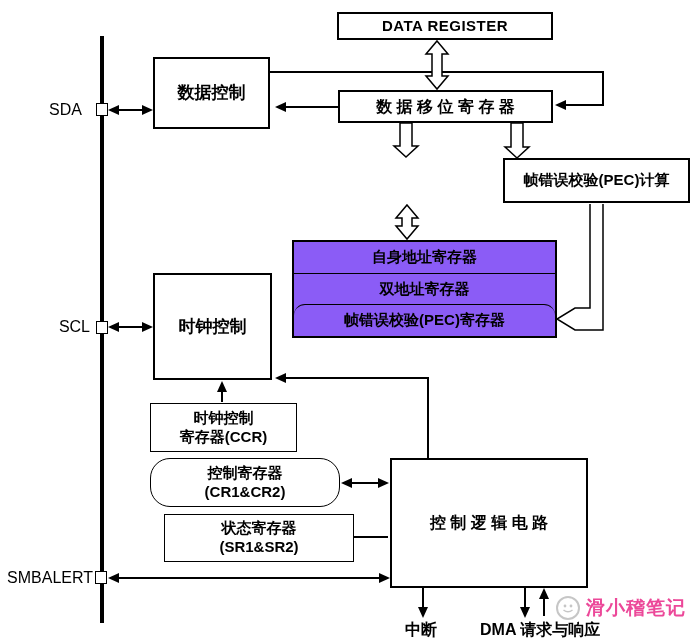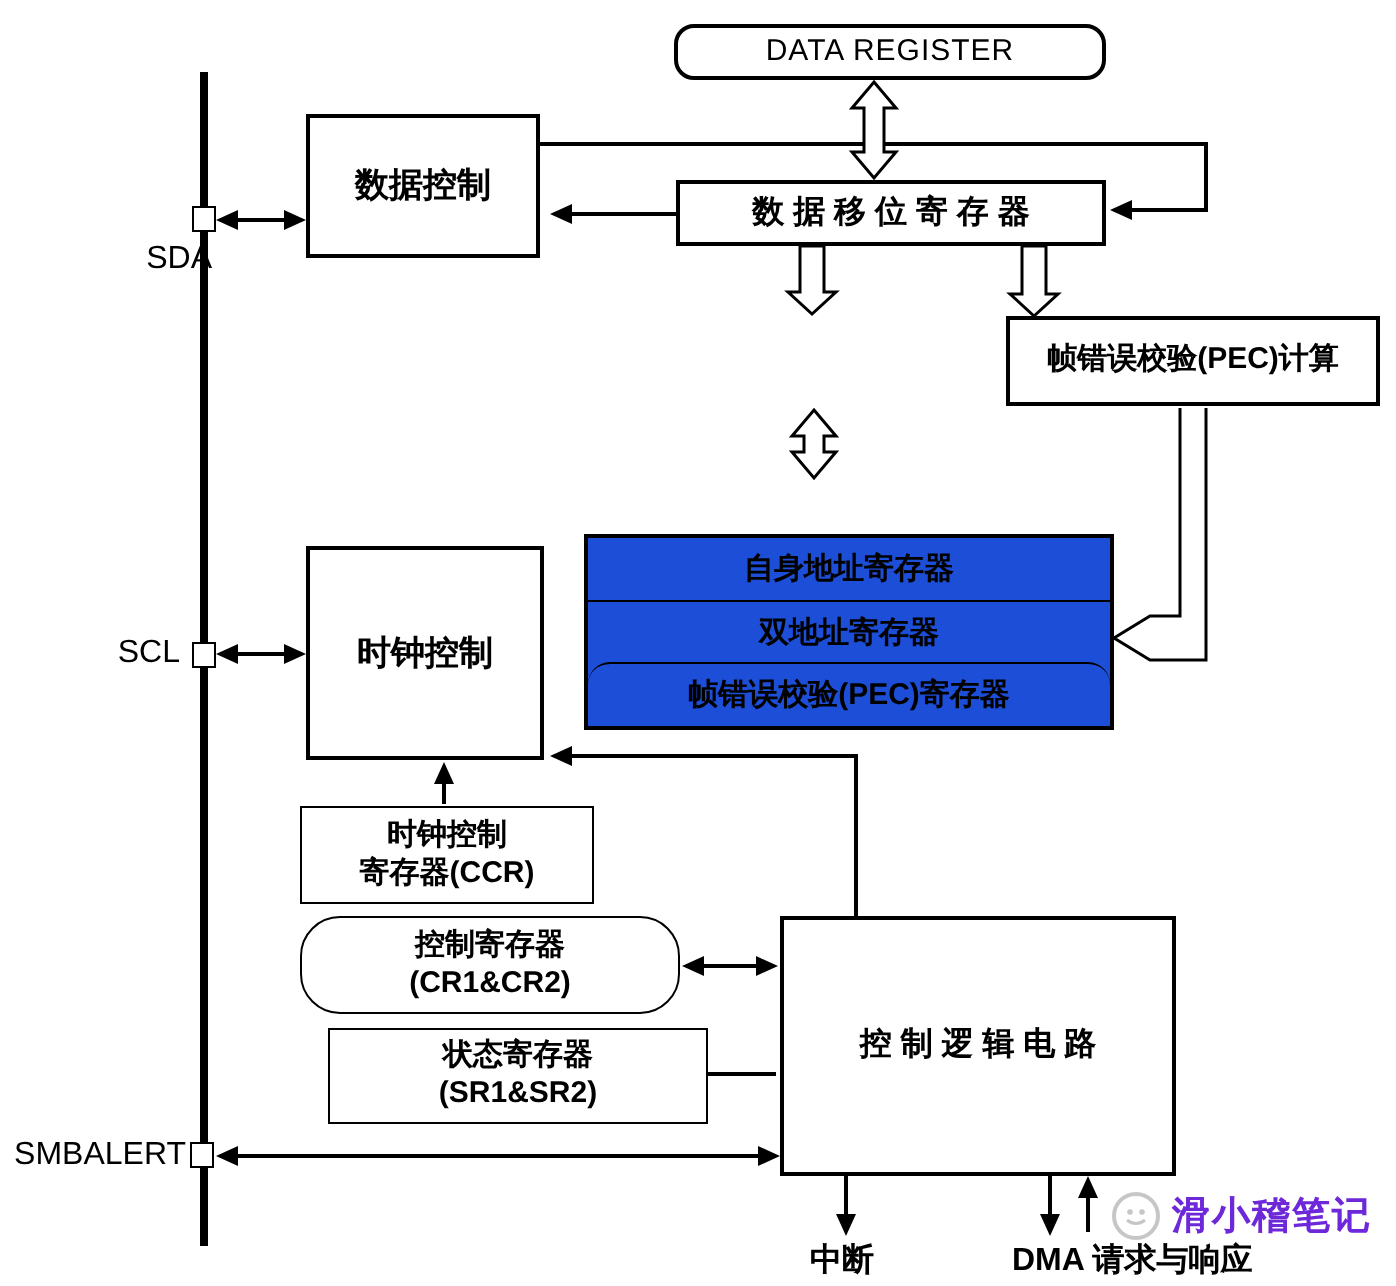"DATA REGISTER" div.box { border-radius: 10px -> none; font-weight: normal -> bold }
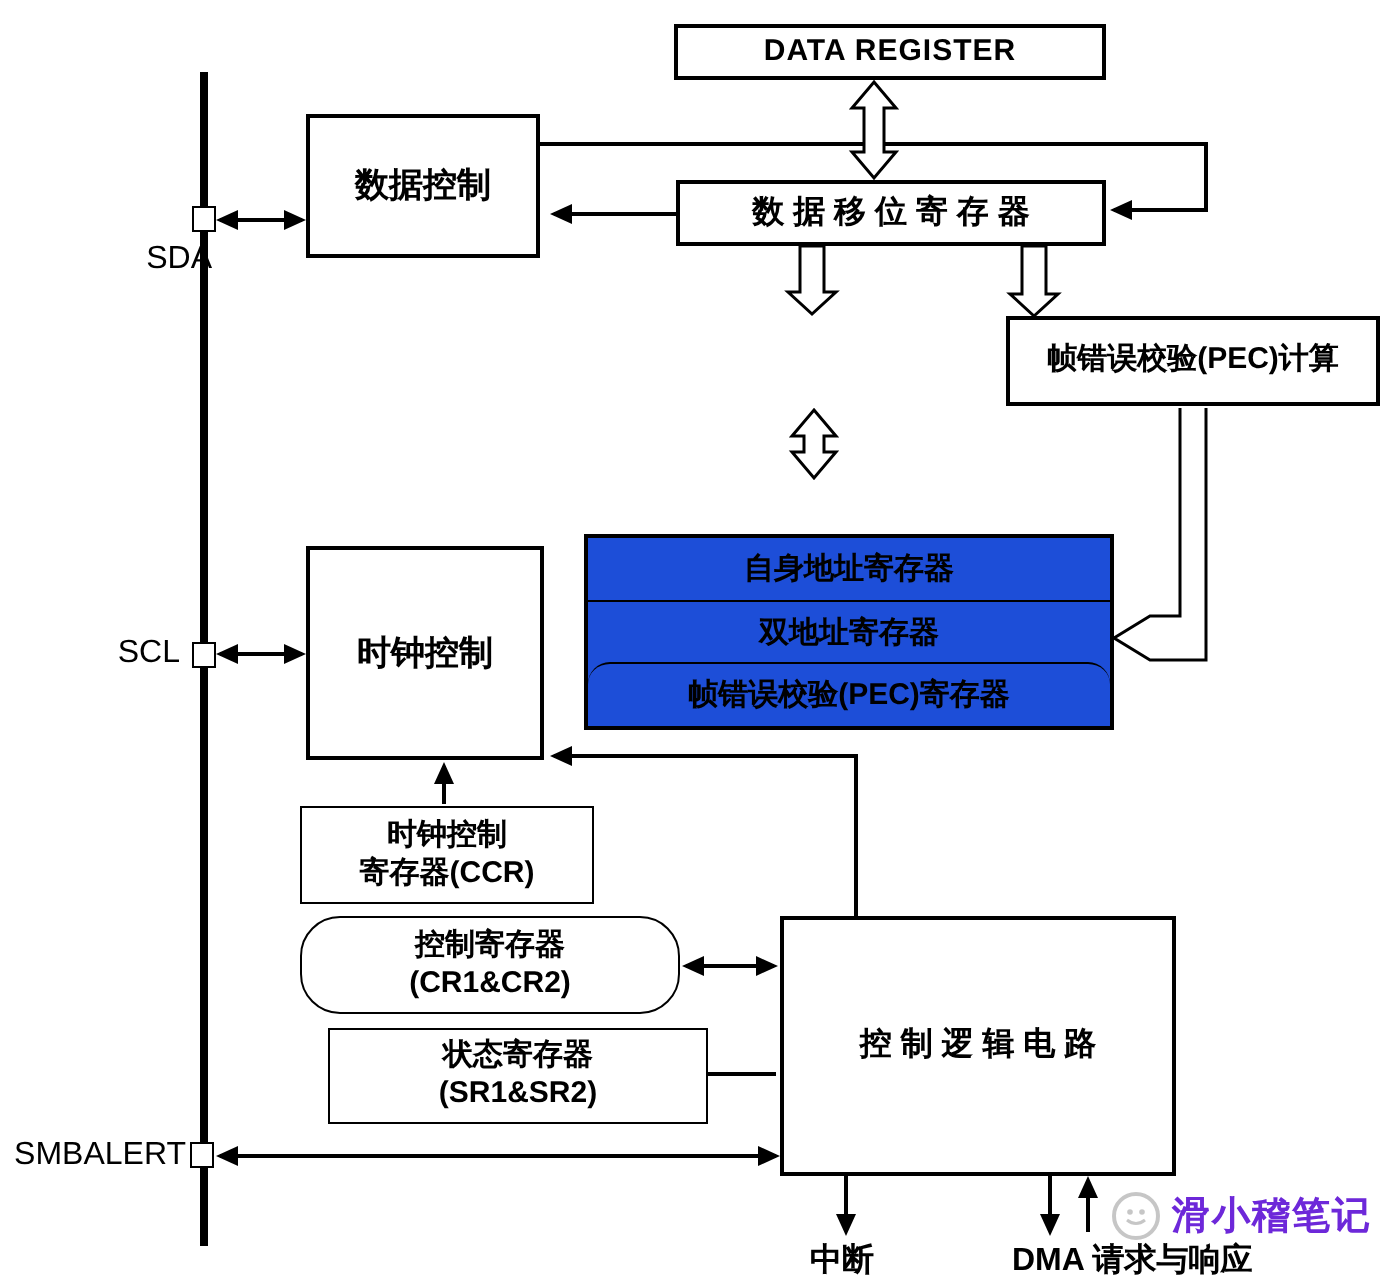"SDA" div.pinlabel { left: 56px -> 32px; margin-top: 20px -> none }
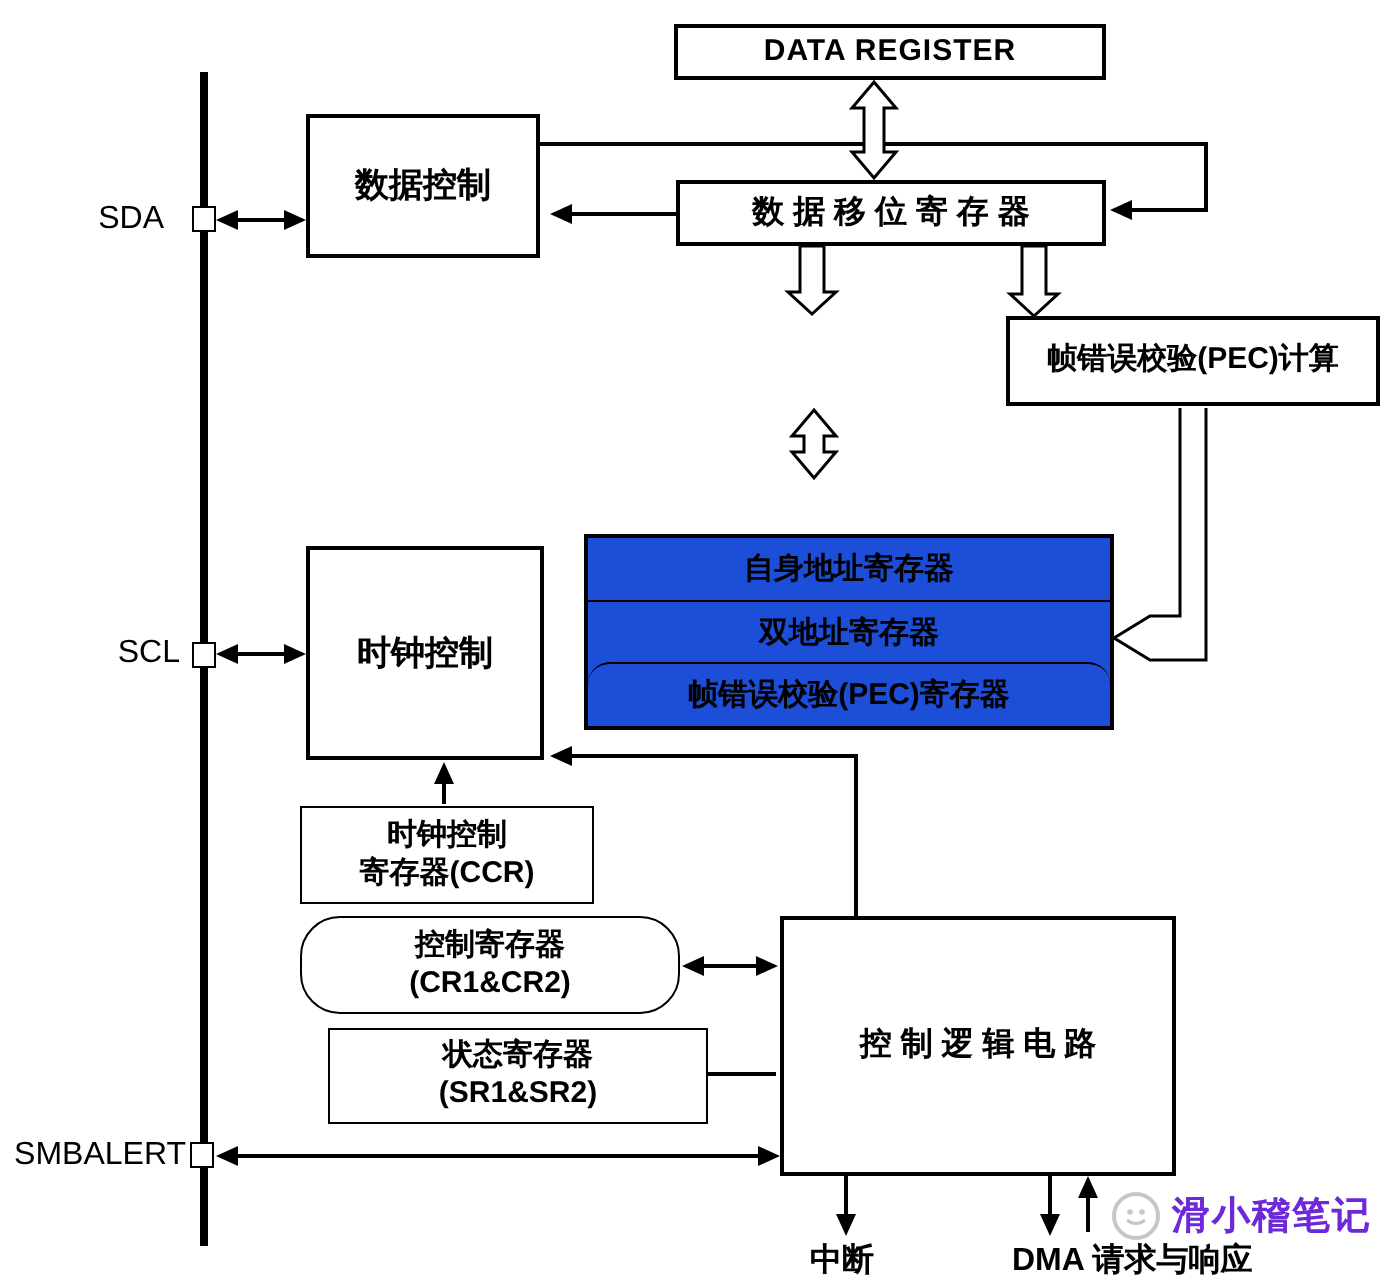"自身地址寄存器" .stack { background: #1d4ed8 -> #8b5cf6; margin-top: 27px -> none }
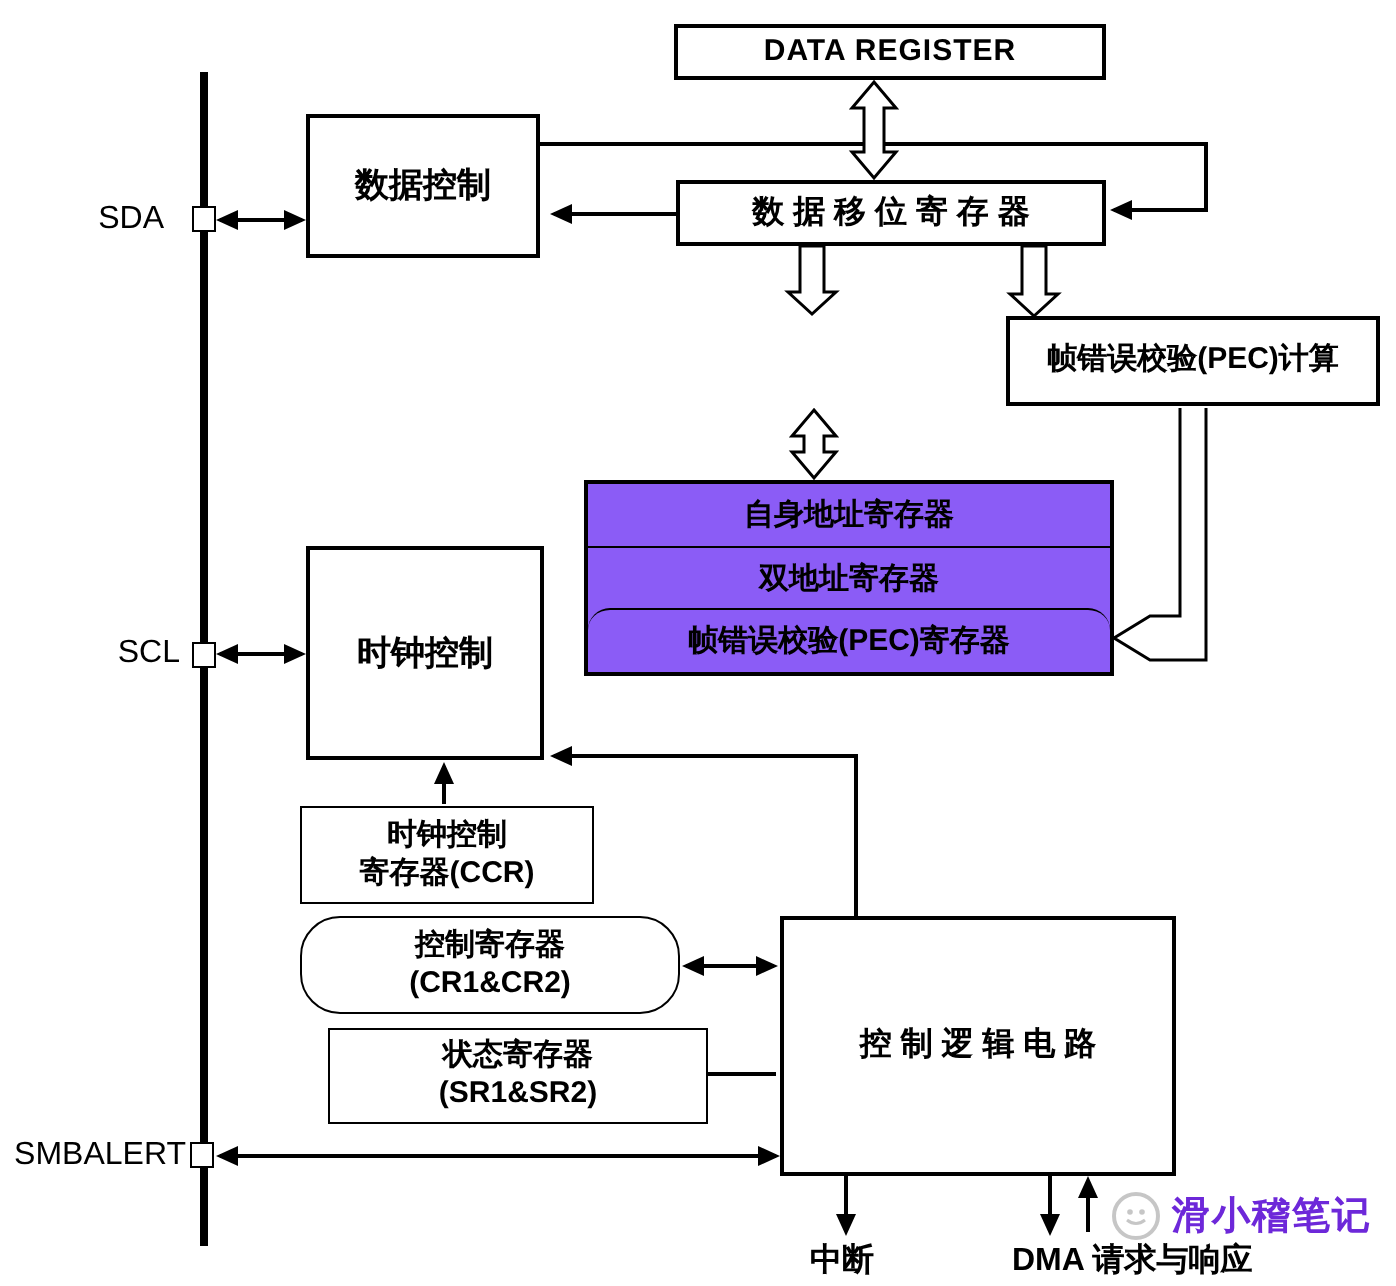"滑小稽笔记" span.wm-text { color: #6d28d9 -> #ec4899 }
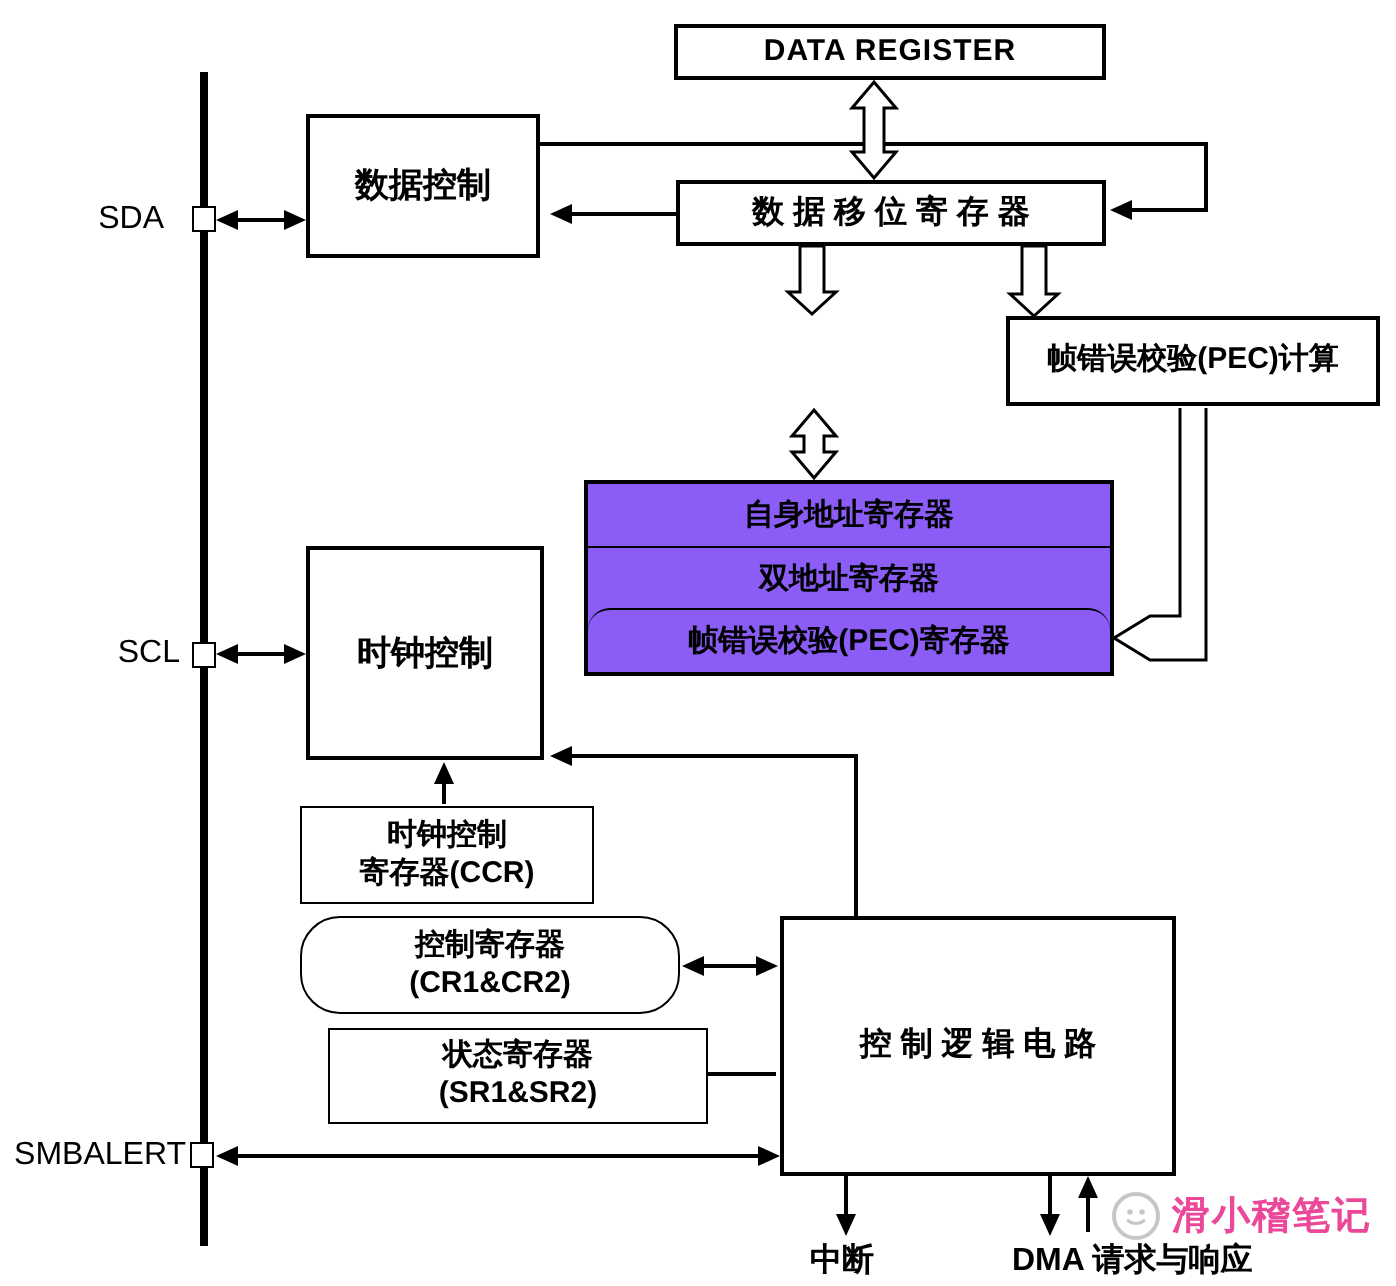"DMA 请求与响应" div.outlabel { left: 506px -> 480px }
